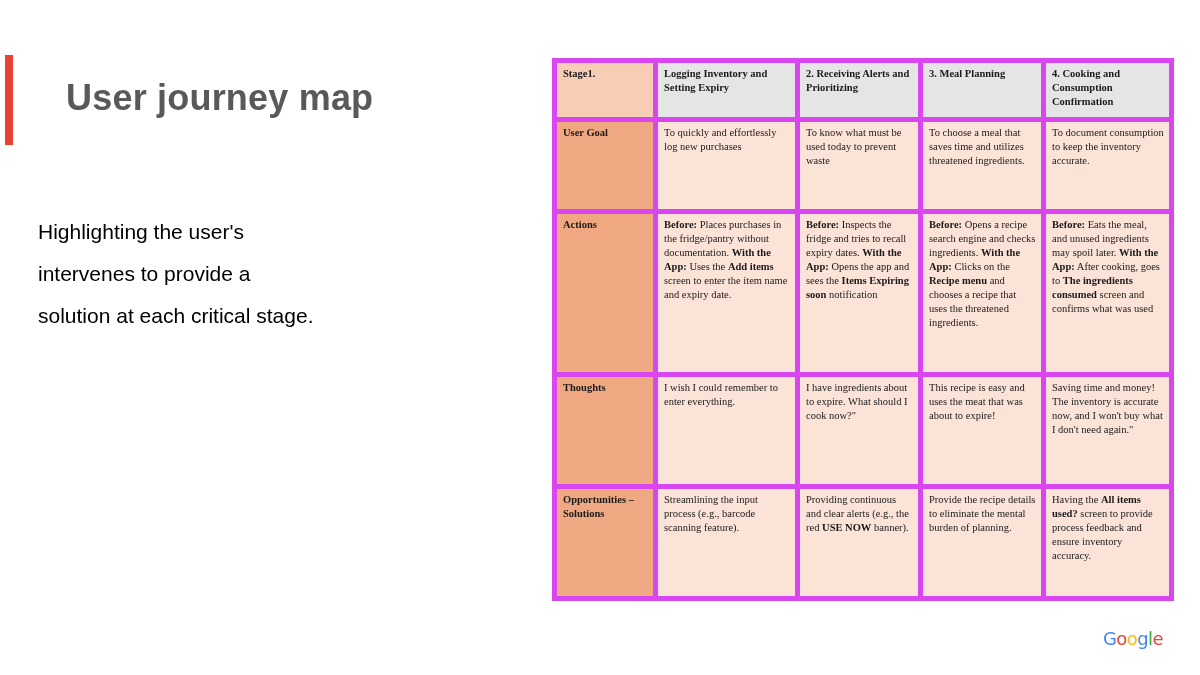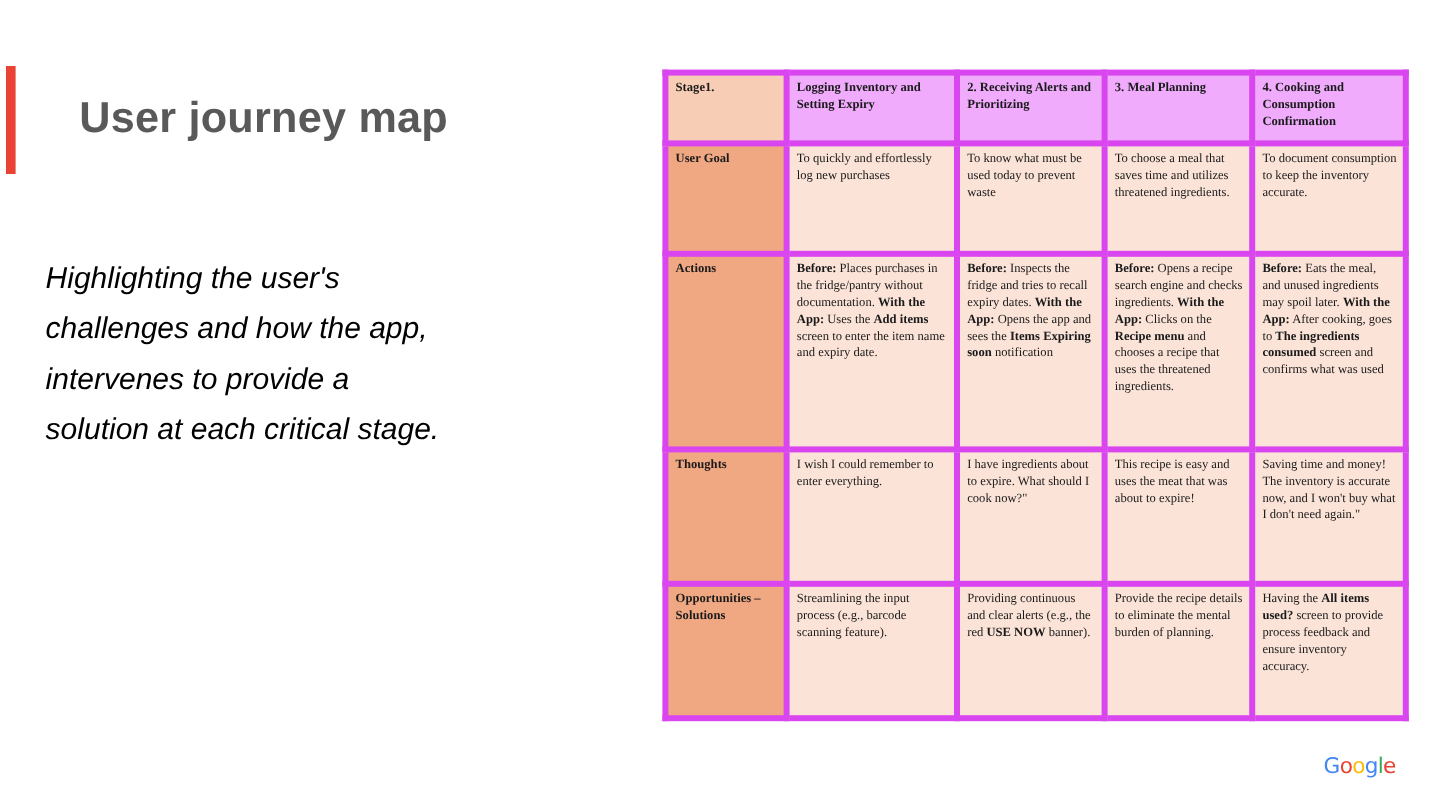"Logging Inventory and Setting Expiry" #journey-table tr.header-row td { background: #f0abfc -> #e5e5e5 }
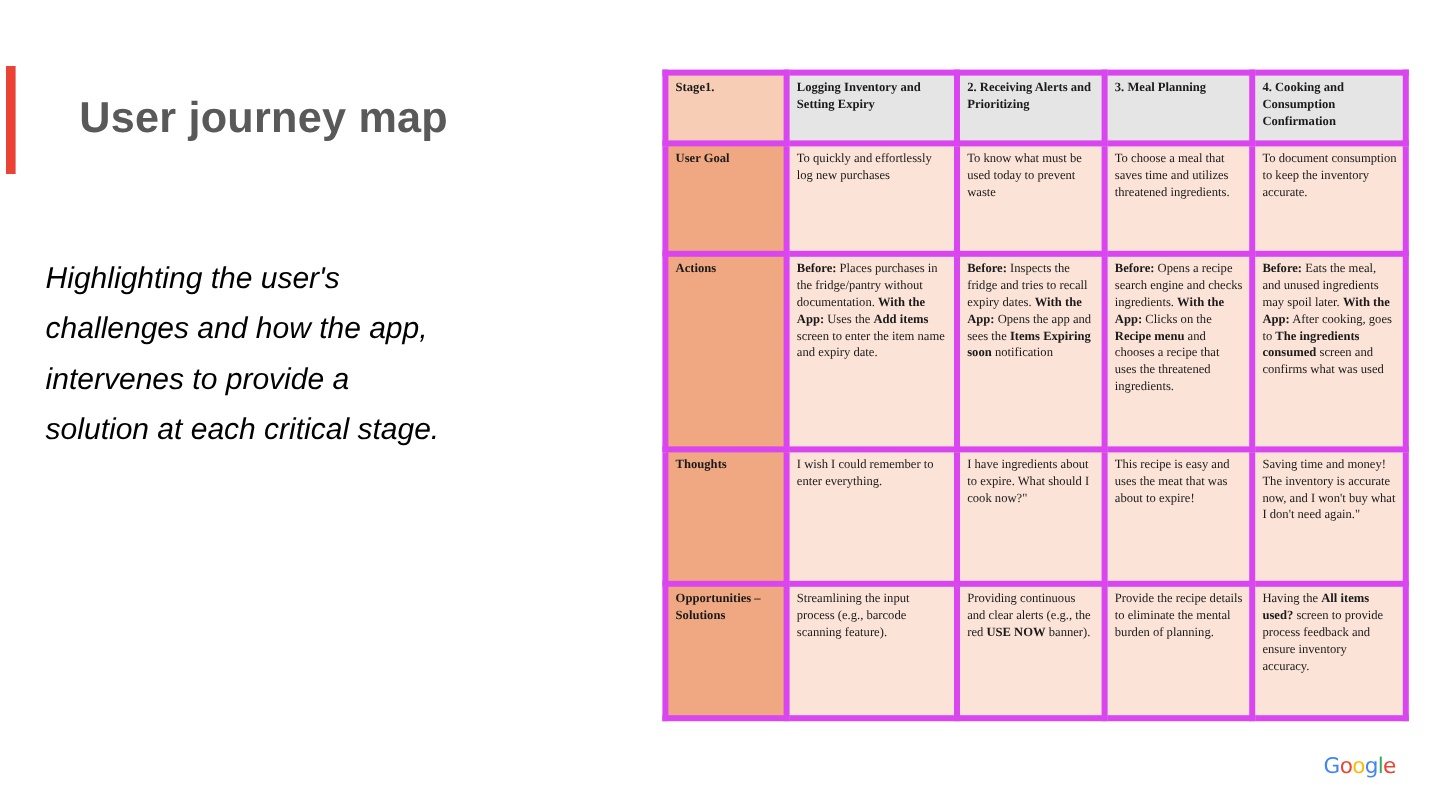"Highlighting the user's" #slide-body { font-size: 25px -> 21px; font-style: italic -> none }
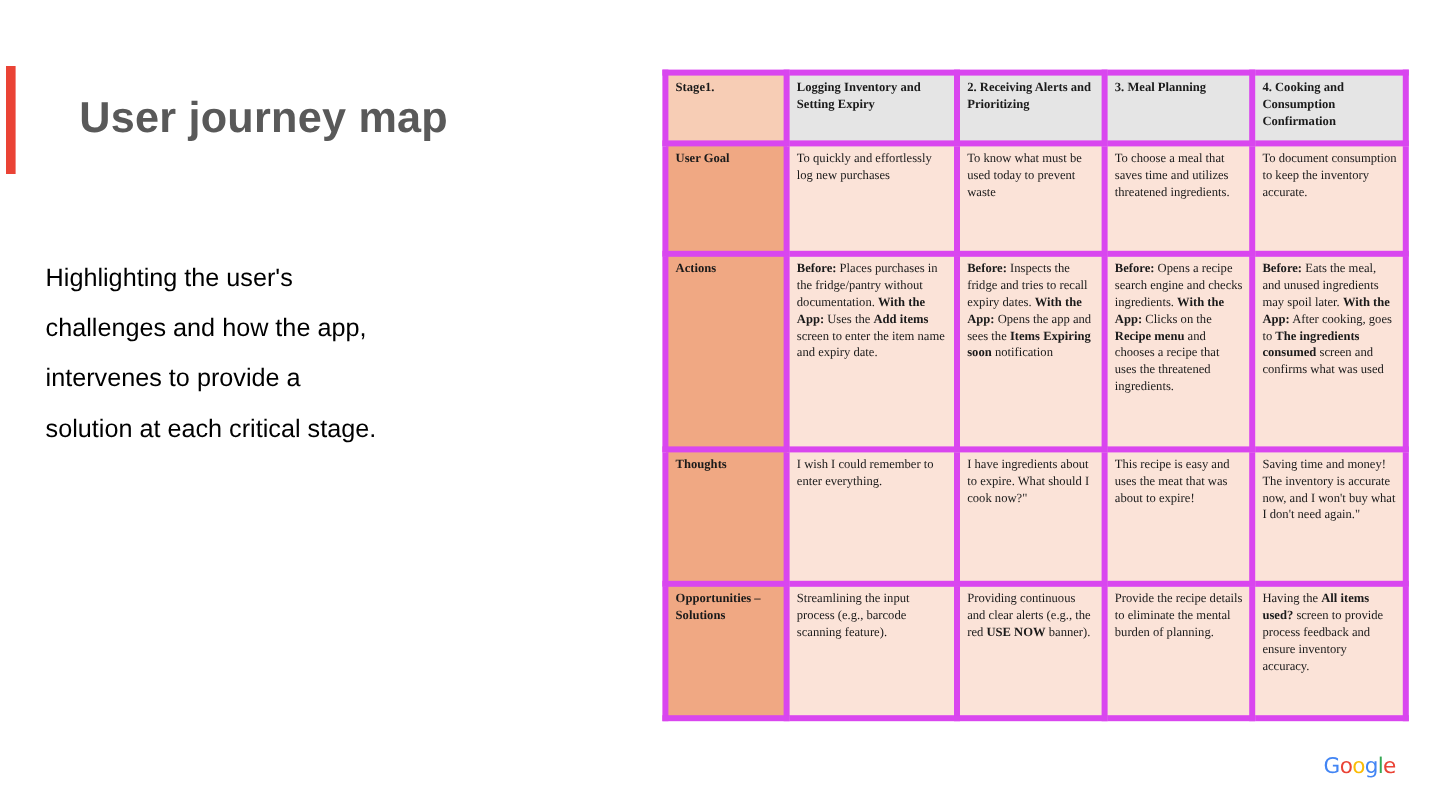"challenges and how the app," p { html: <p>challenges and how the app,</p> -> none }
